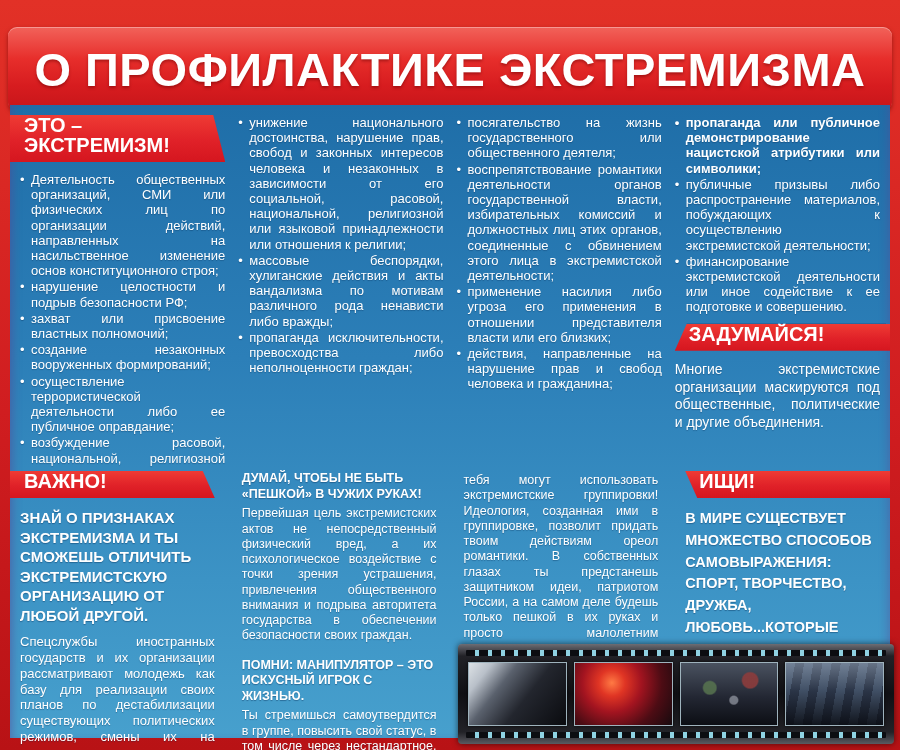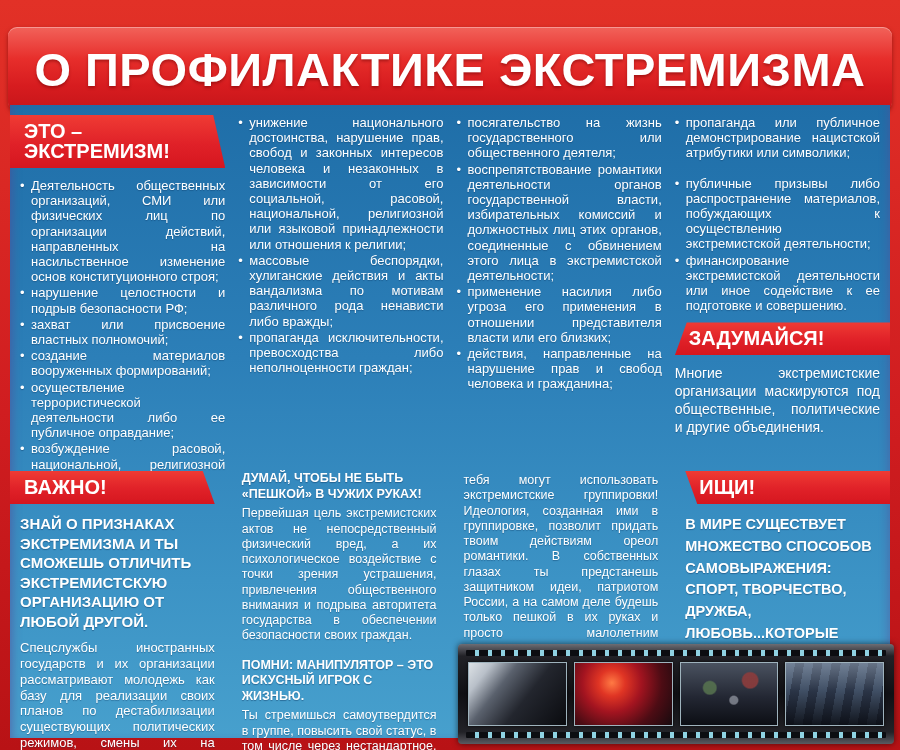"ЭТО – ЭКСТРЕМИЗМ!" .ribbon { padding: 6px 10px 7px 14px -> 0 10px 7px 14px }
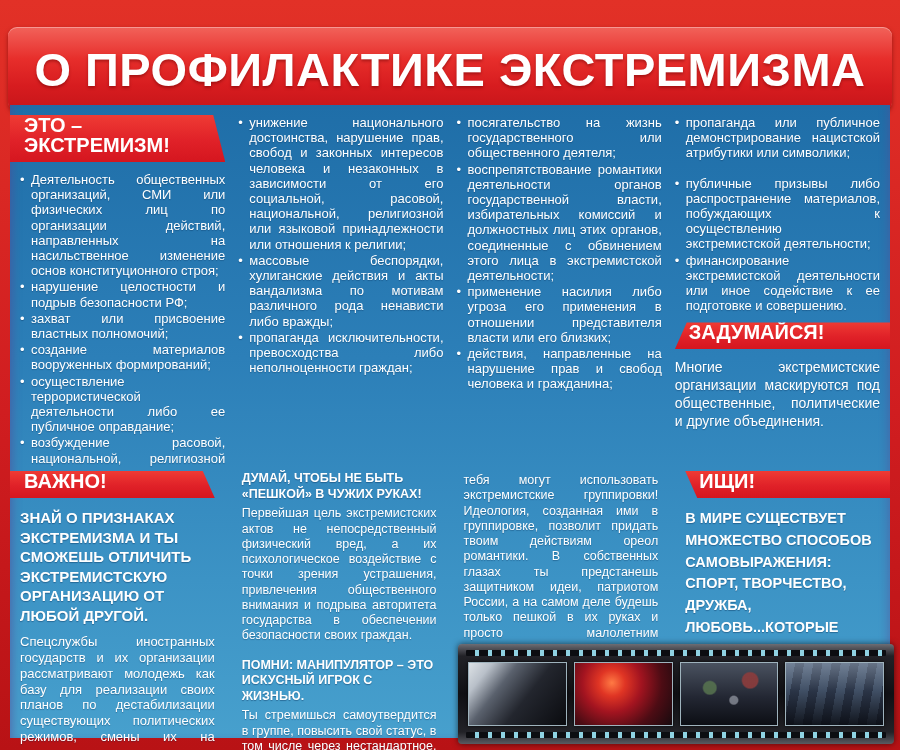"пропаганда или публичное" ul.blist li.sp { font-weight: none -> bold; margin-bottom: 15px -> 1px }
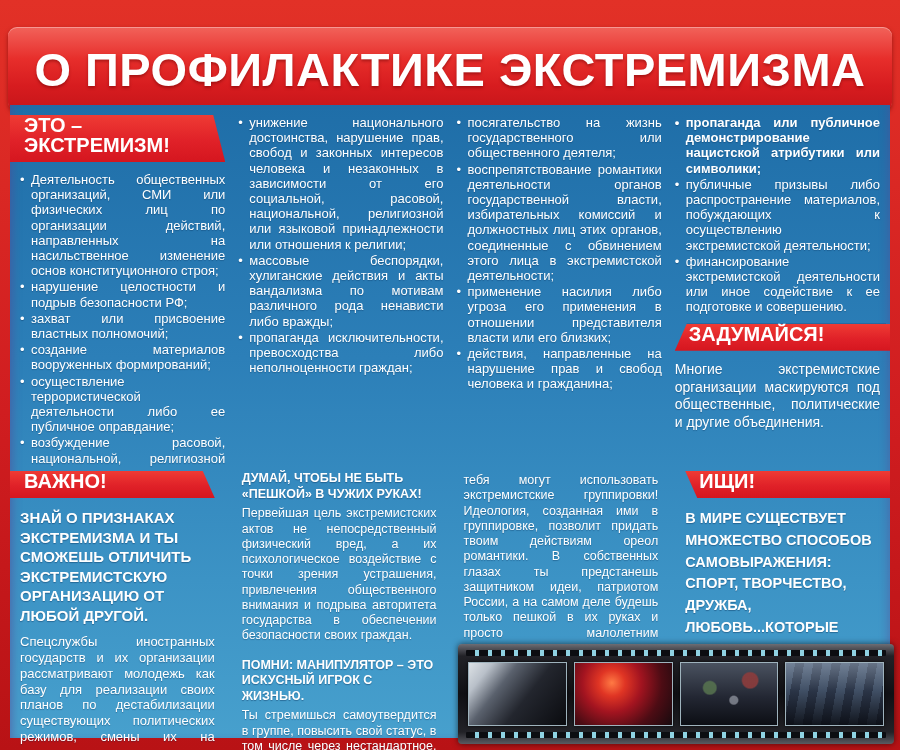"создание материалов вооруженных" li { text: материалов -> незаконных }
